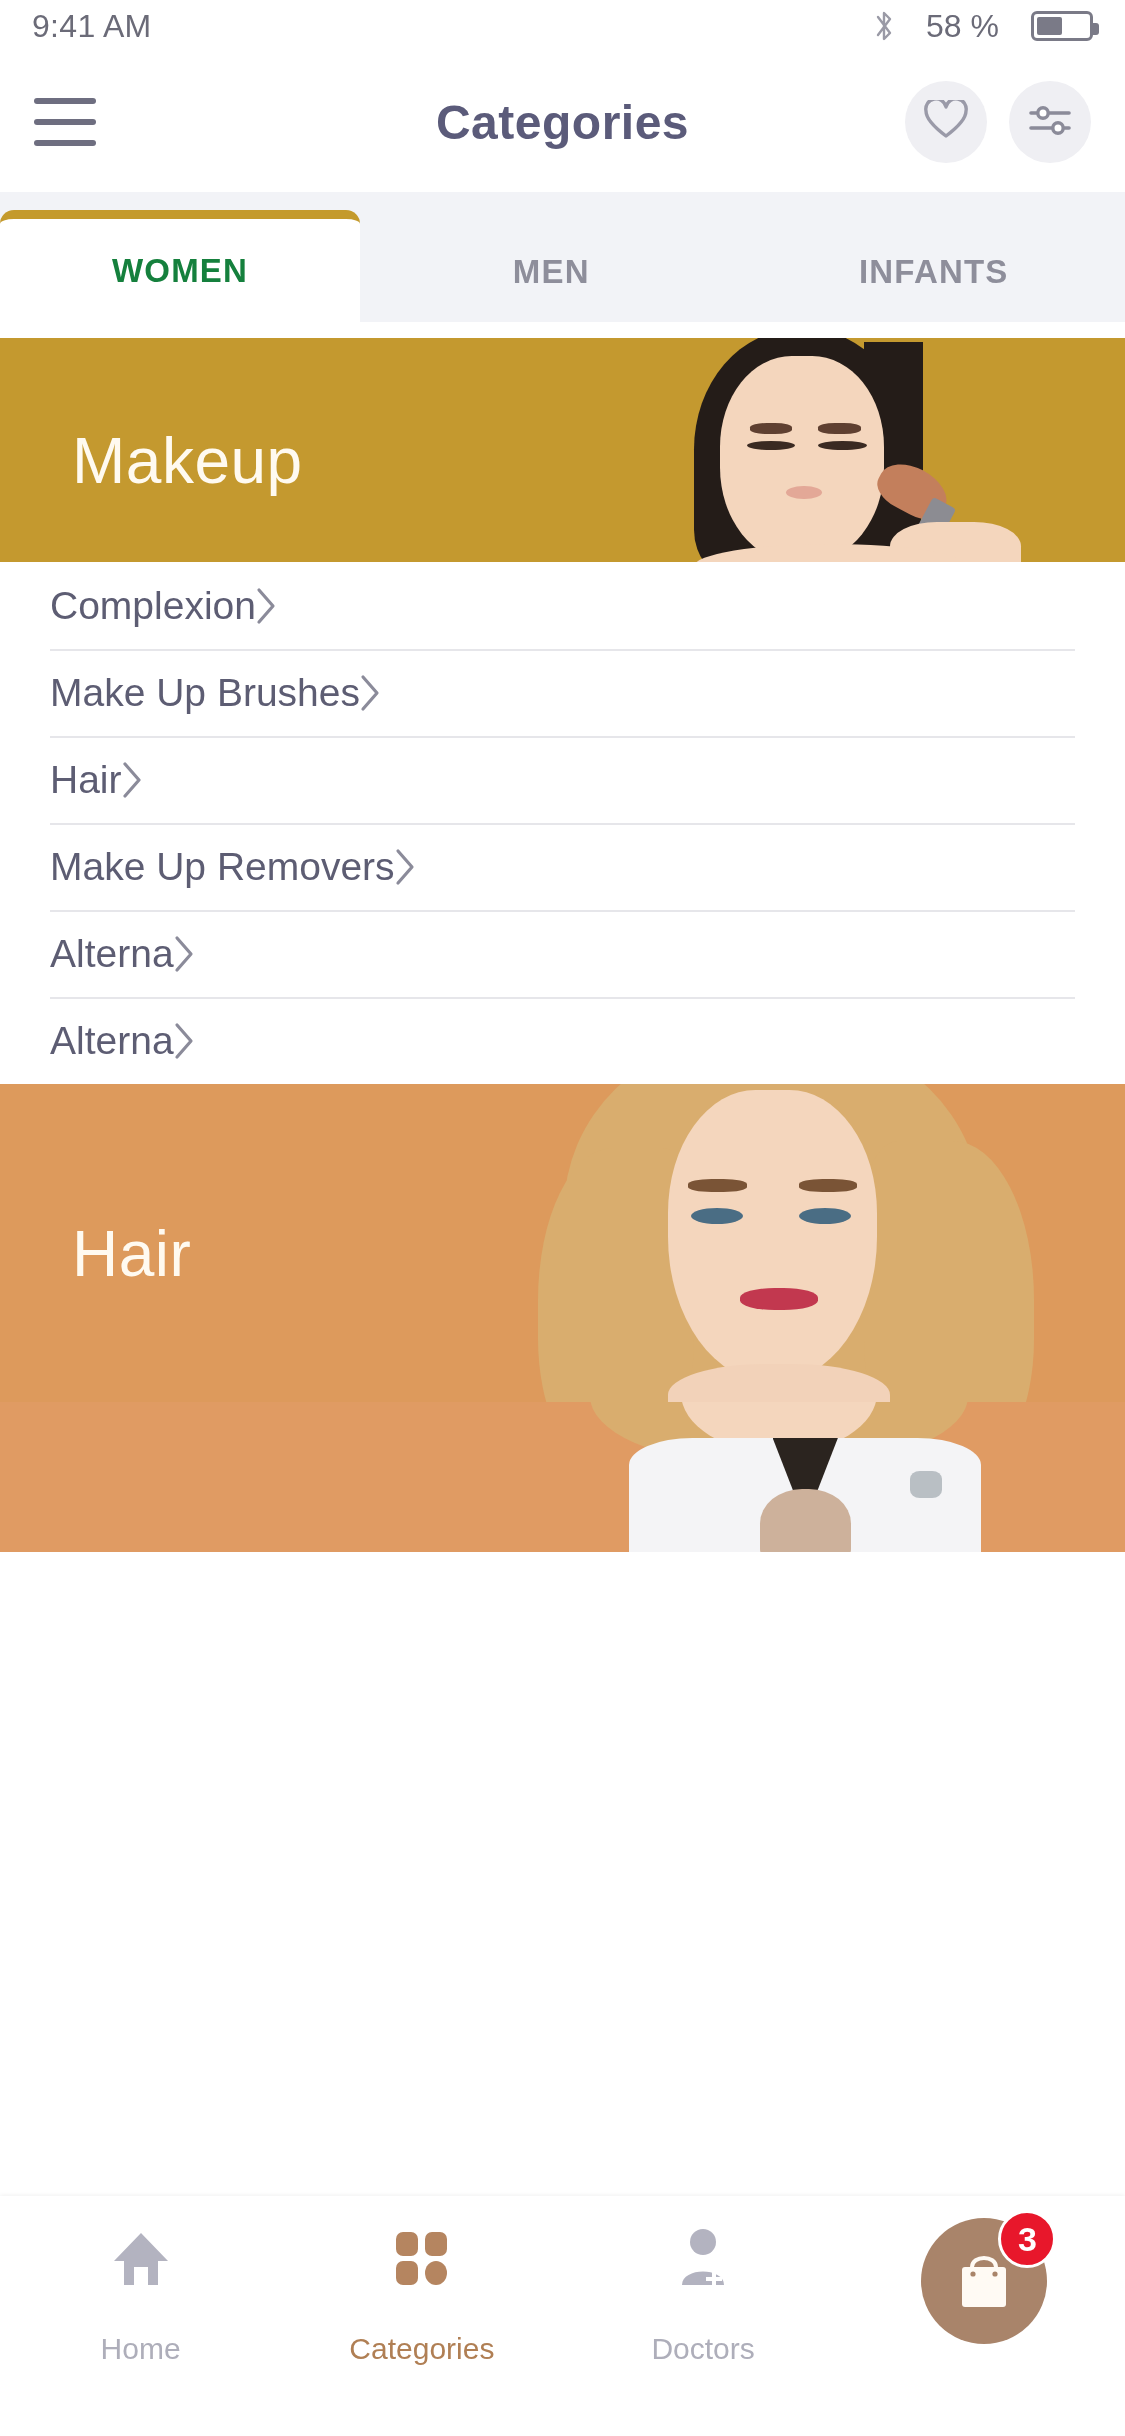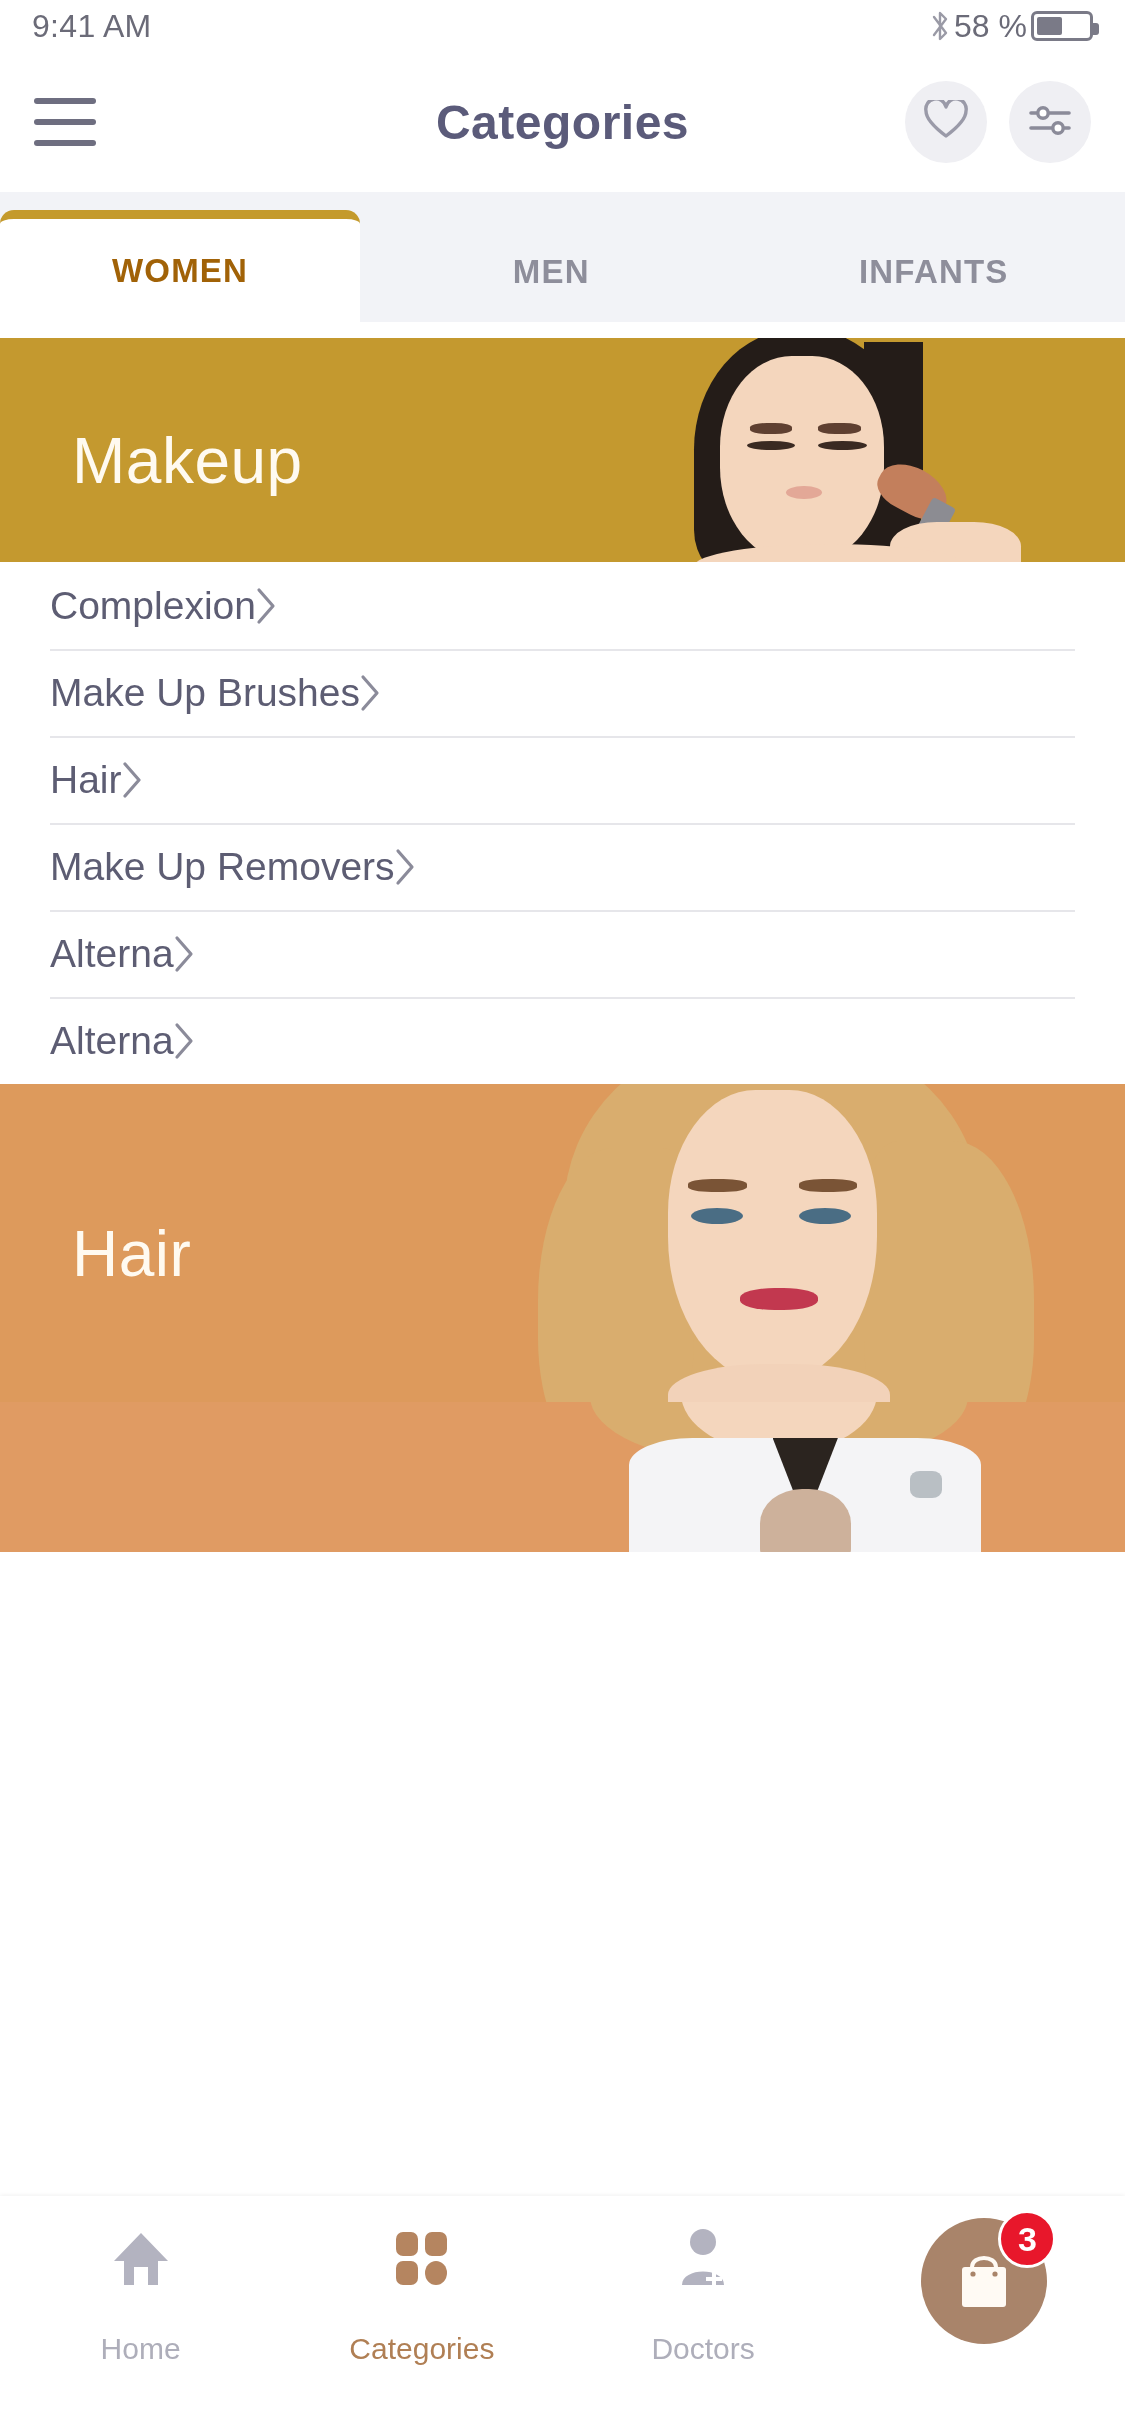"58 %" .sb-right { gap: 4px -> 32px }
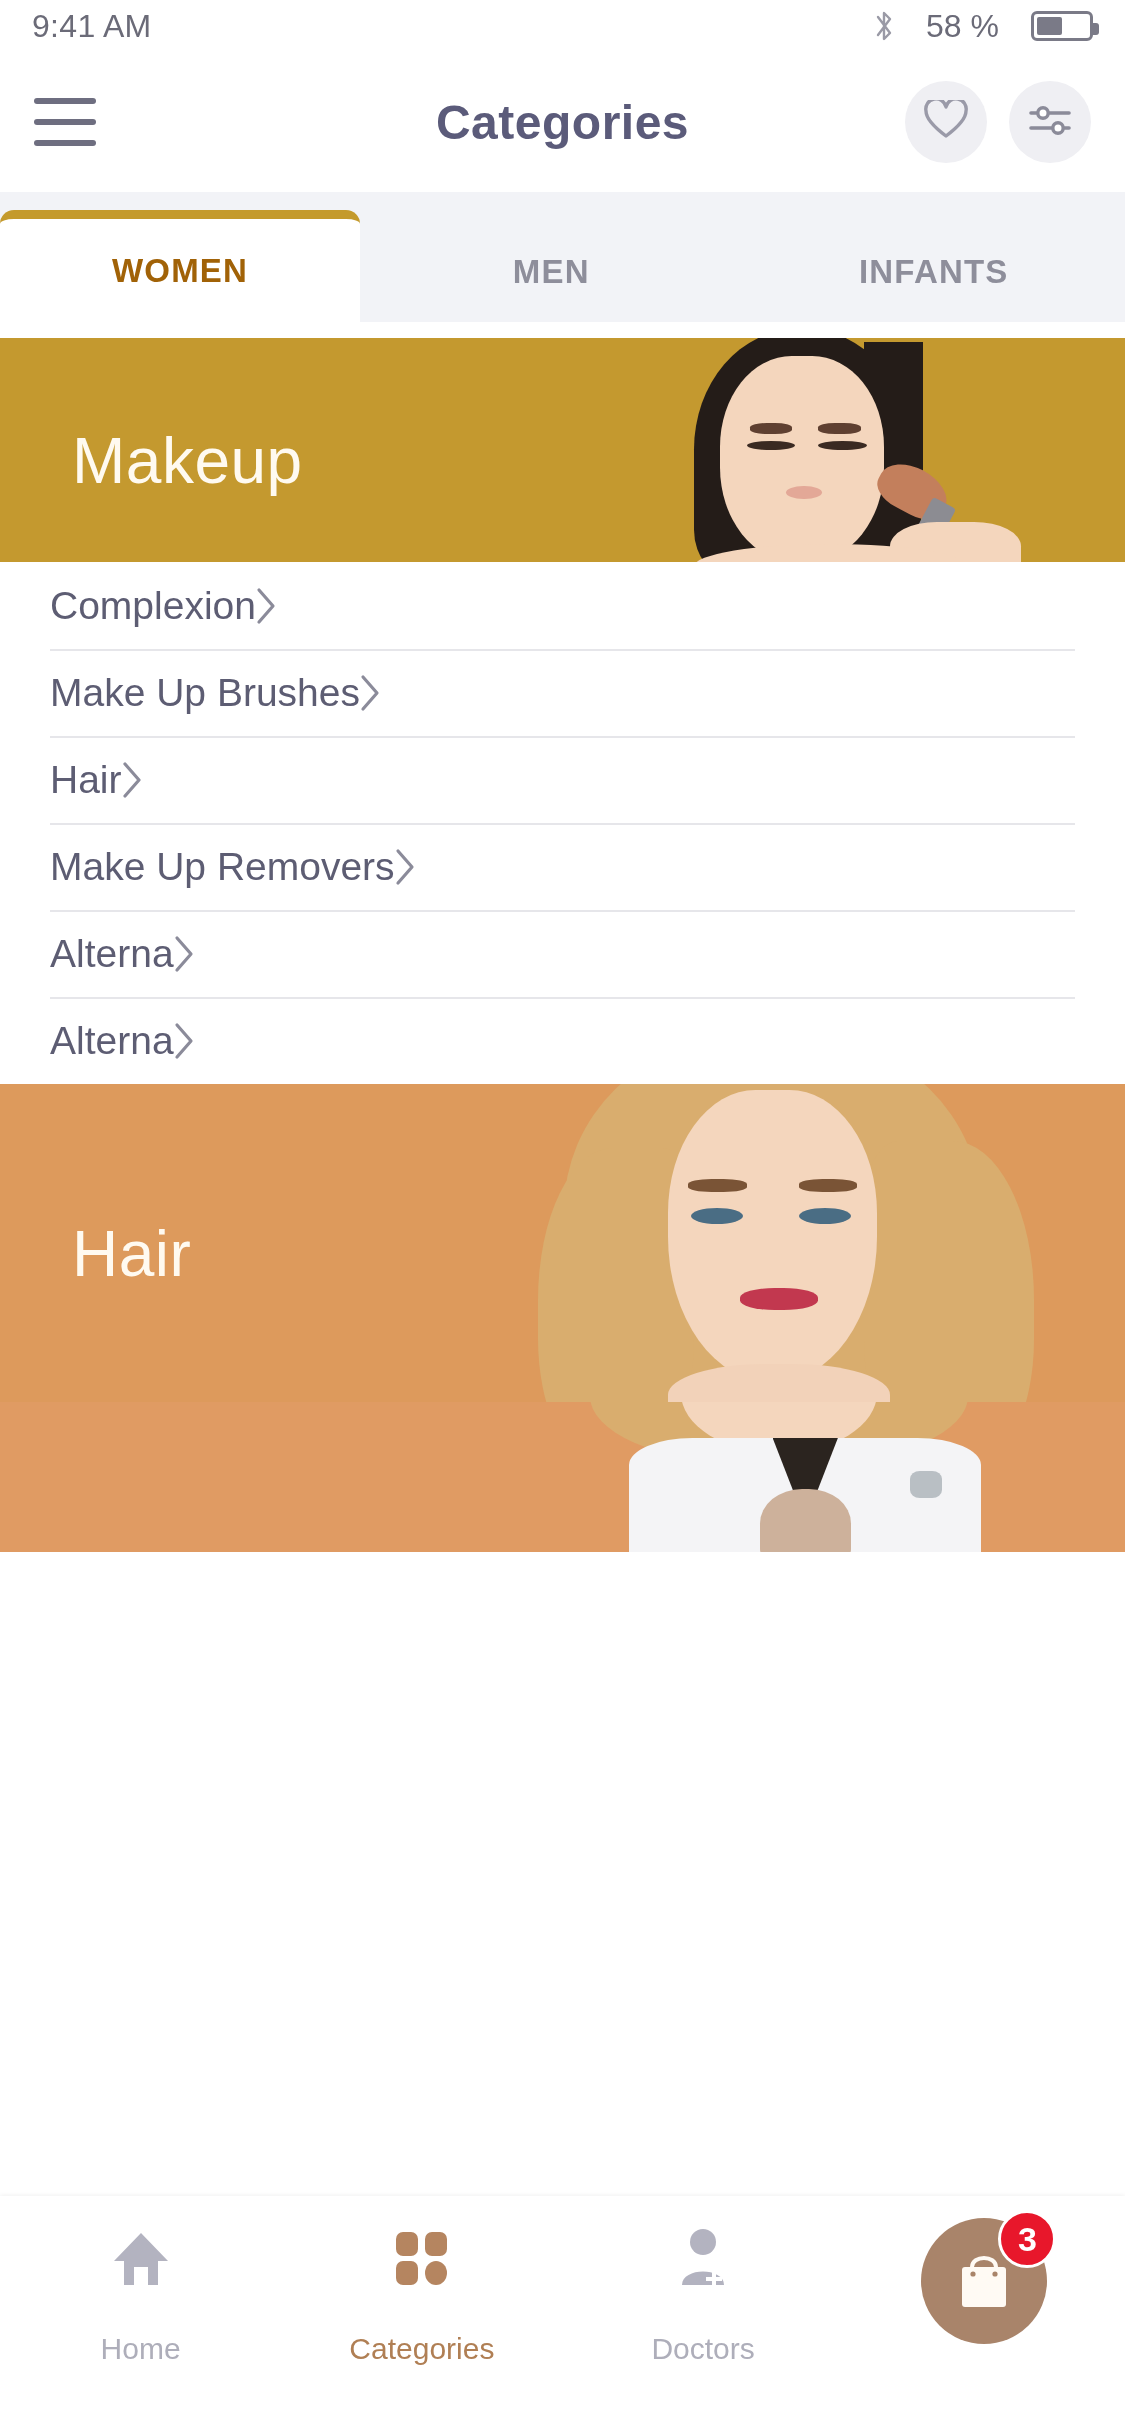"WOMEN" .tab.active { color: #a16207 -> #15803d }
